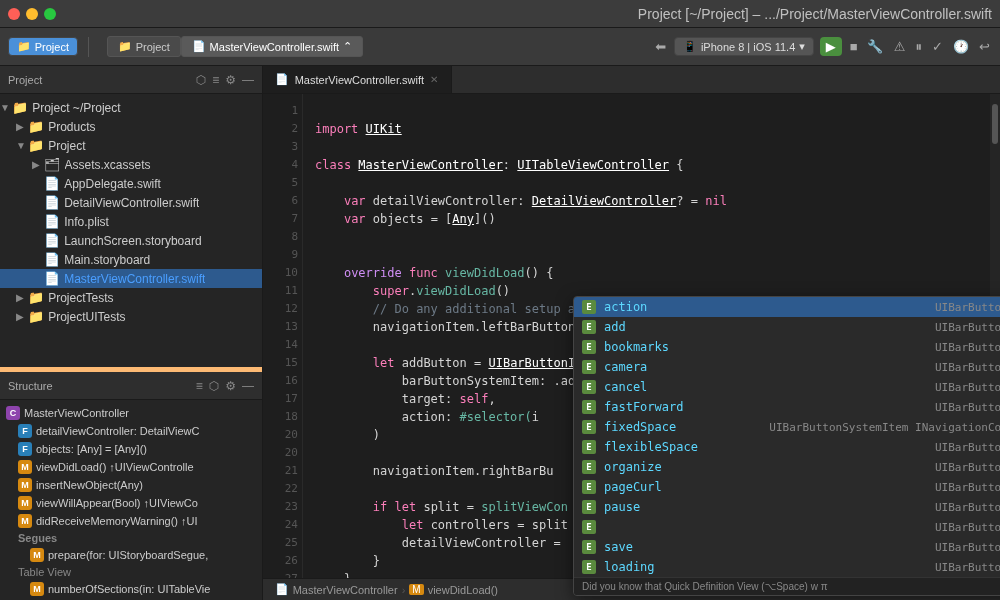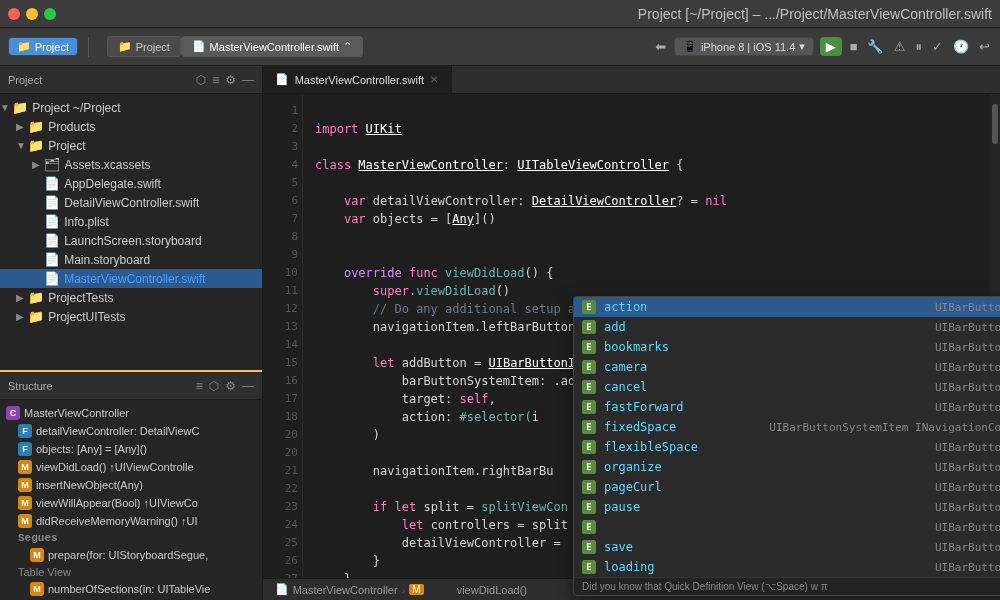"Structure" .structure-panel { border-top: 2px solid #fdba74 -> 5px solid #fdba74 }
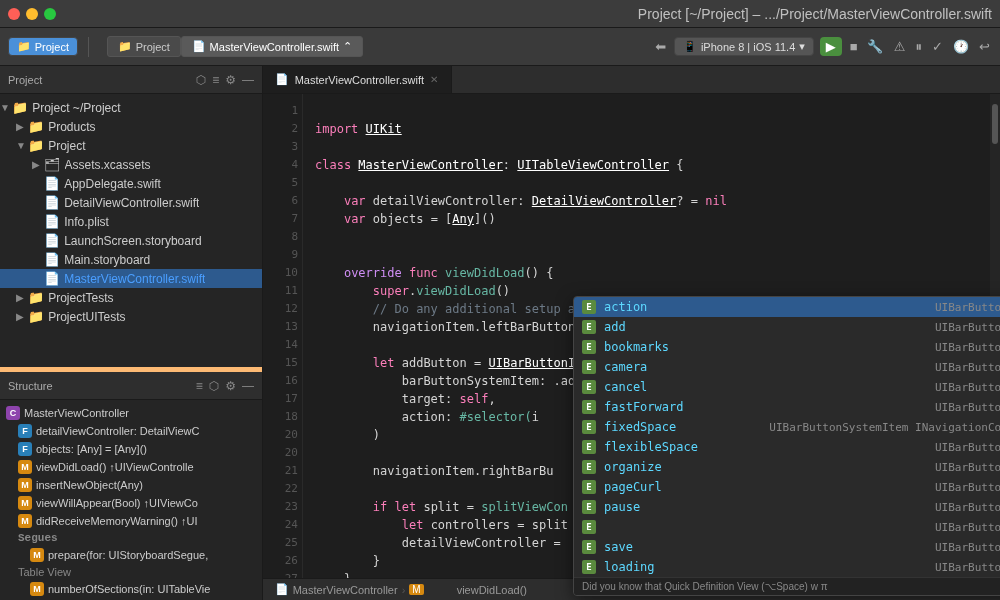"Segues" span { font-family: Liberation Mono, monospace -> none }
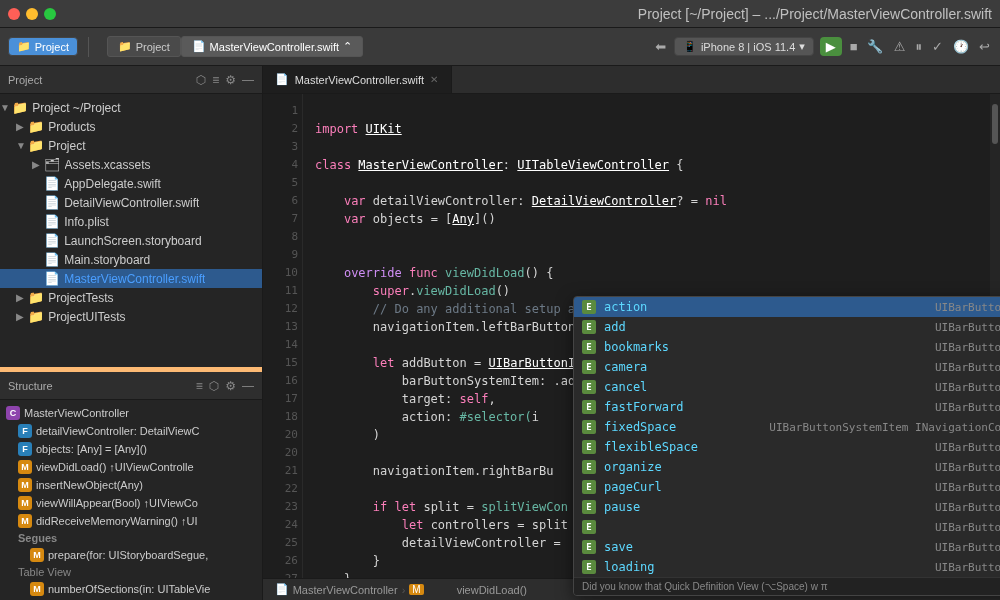"viewDidLoad()" span { margin-left: 29px -> none }
